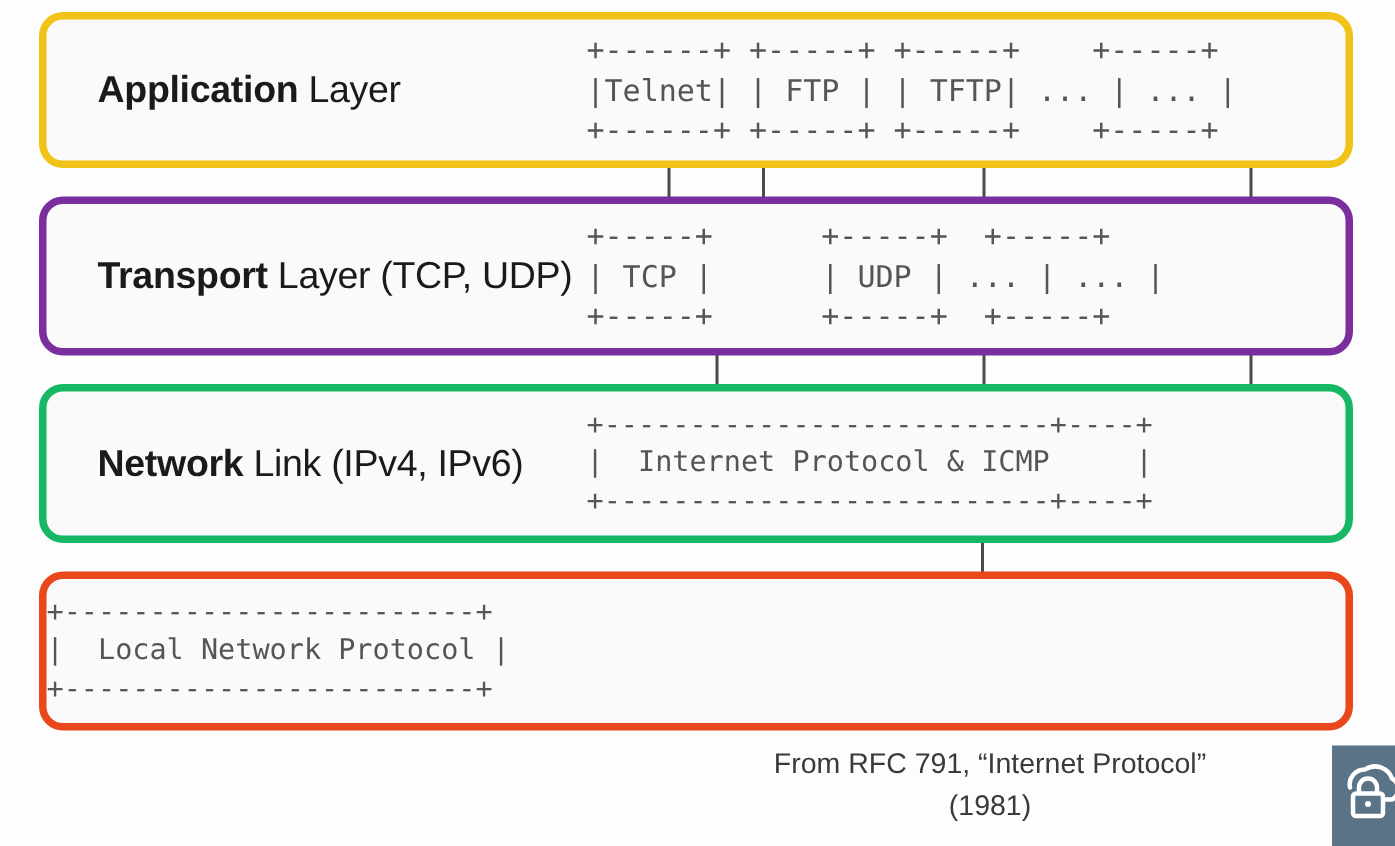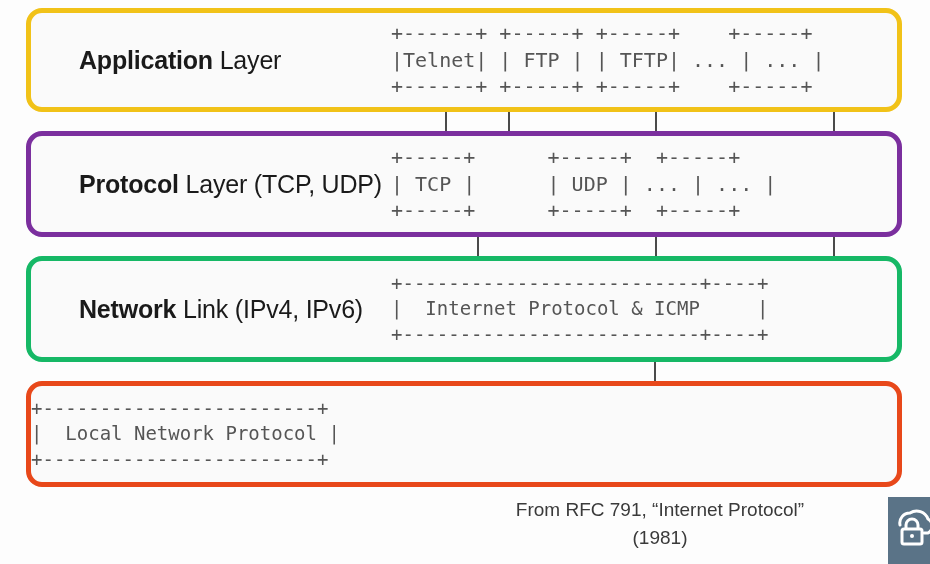"Application Layer" .layer-label { padding-left: 48px -> 34px }
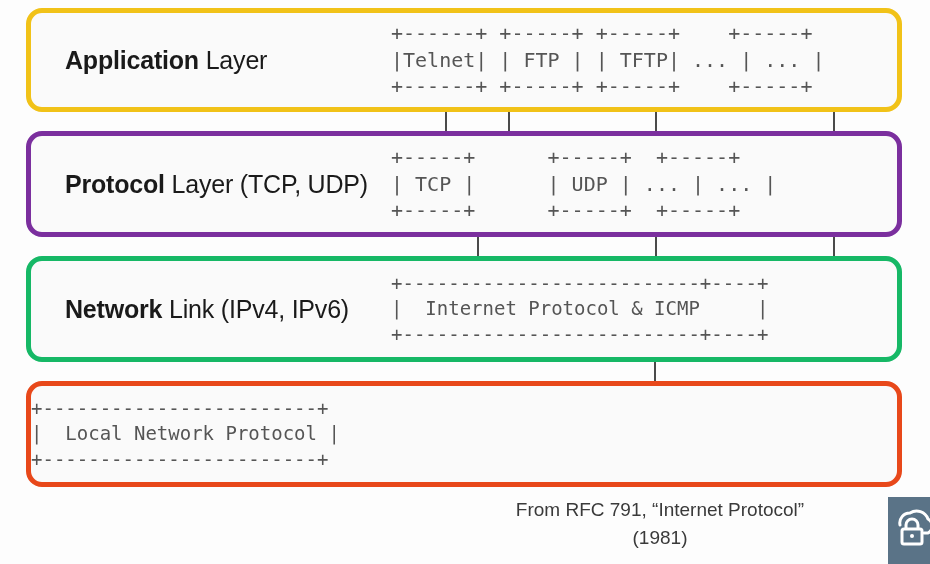"Protocol" span.strong { text: Protocol -> Transport }
